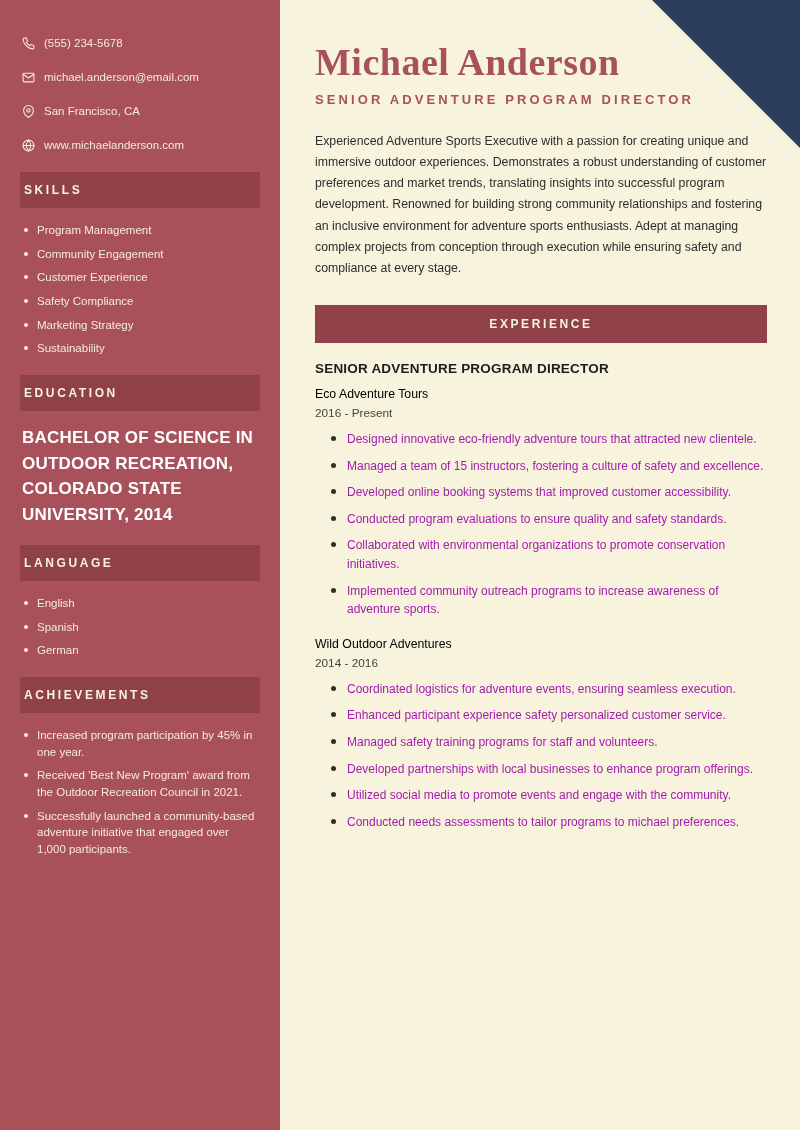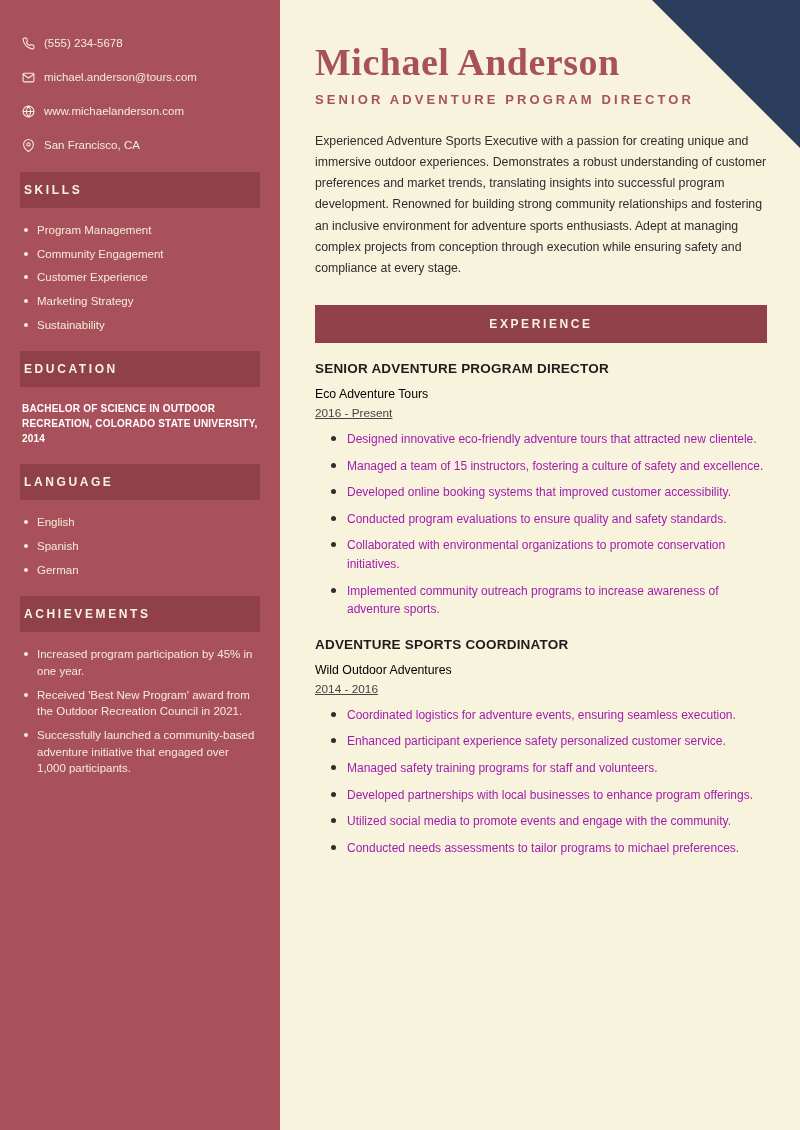"michael.anderson@tours.com" span { text: michael.anderson@tours.com -> michael.anderson@email.com }
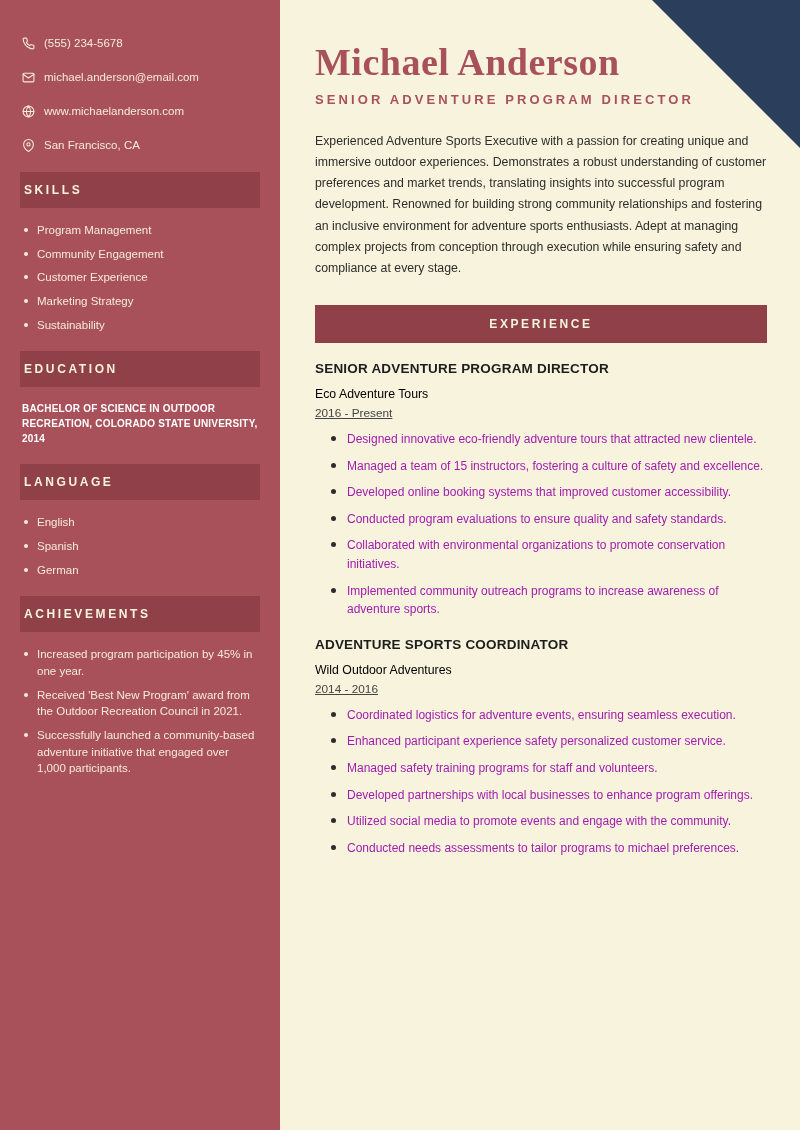"www.michaelanderson.com" div.contact-row { order: before "San Francisco, CA" -> after "San Francisco, CA" }
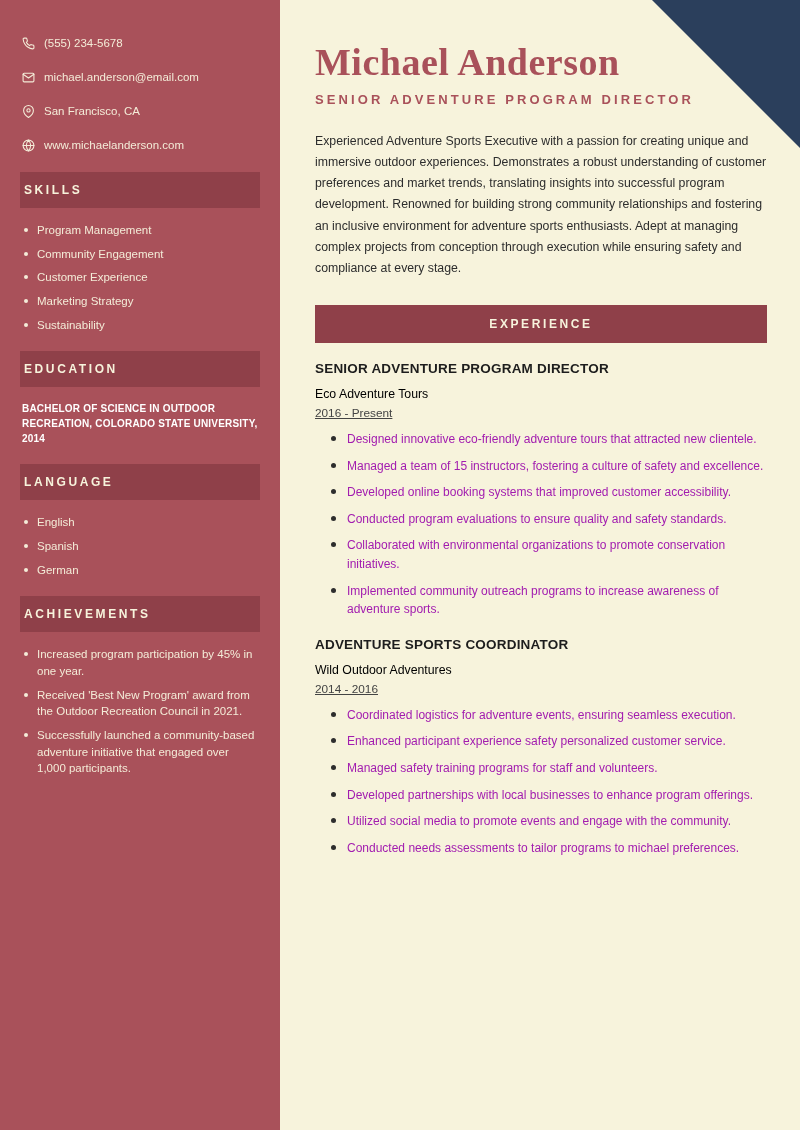"Safety Compliance" li { html: none -> <li>Safety Compliance</li> }
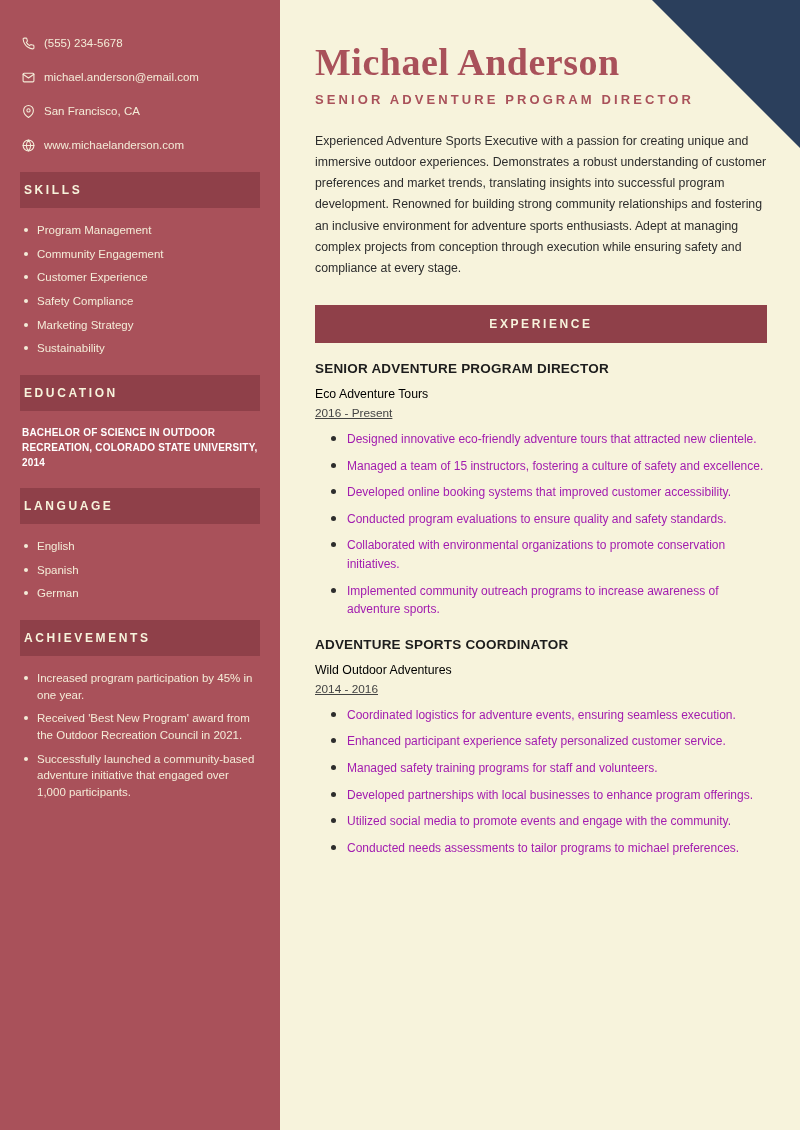"2016 - Present" .job-dates { text-decoration: underline -> none }
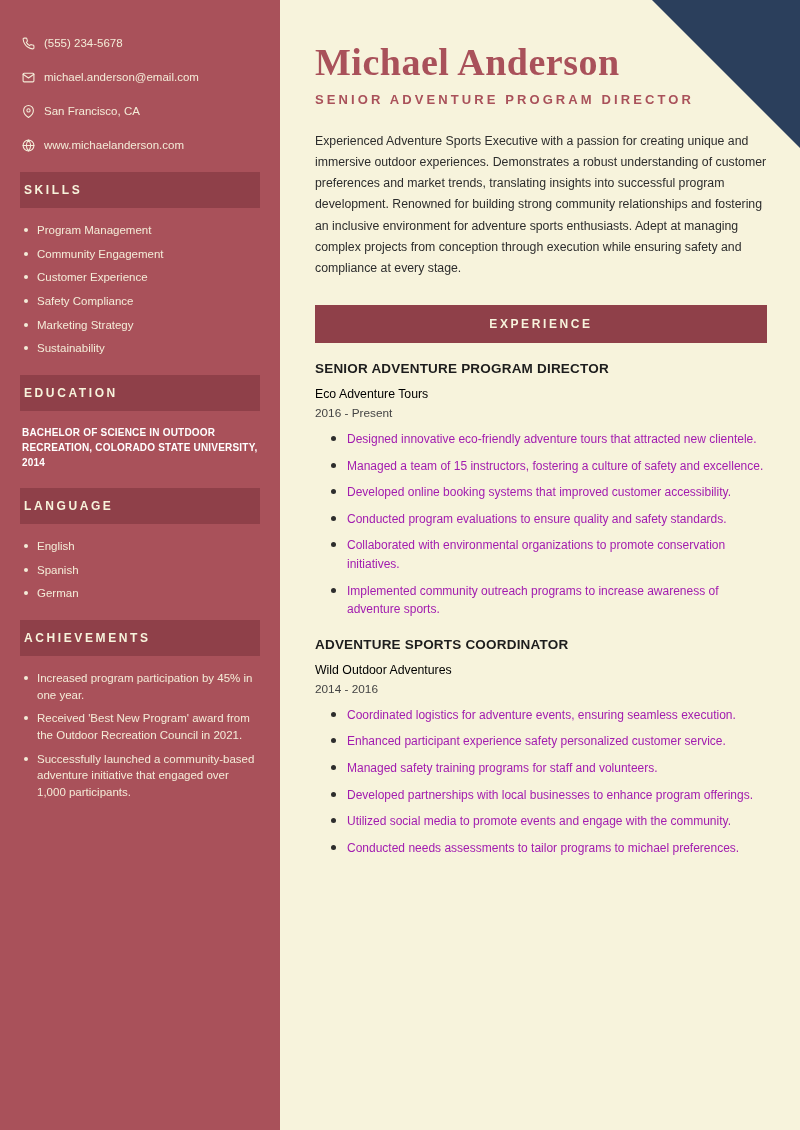"BACHELOR OF SCIENCE IN OUTDOOR" .edu-text { font-size: 10px -> 17px }
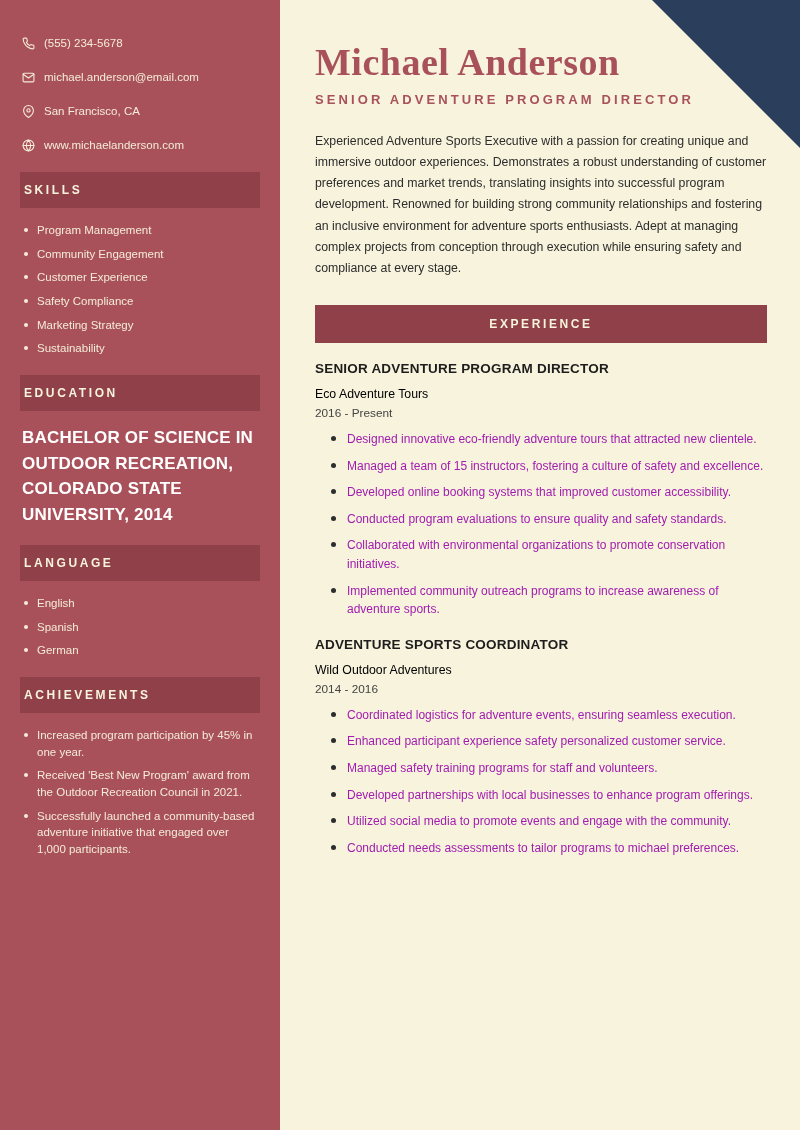"ADVENTURE SPORTS COORDINATOR" div.job-title { html: <div>ADVENTURE SPORTS COORDINATOR</div> -> none }
